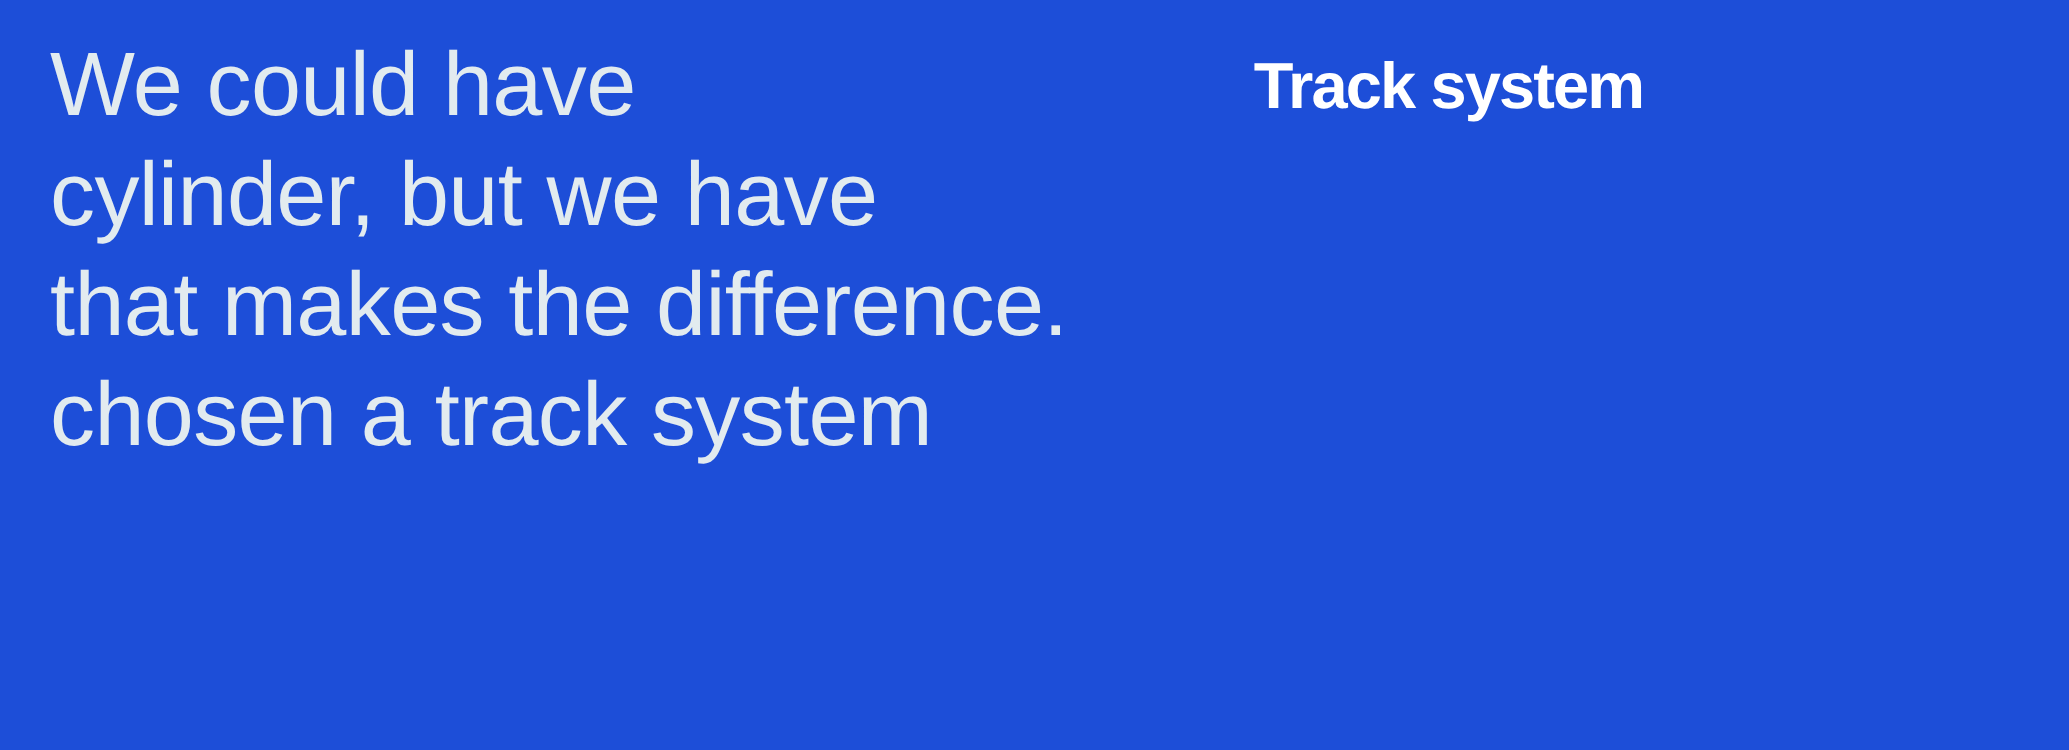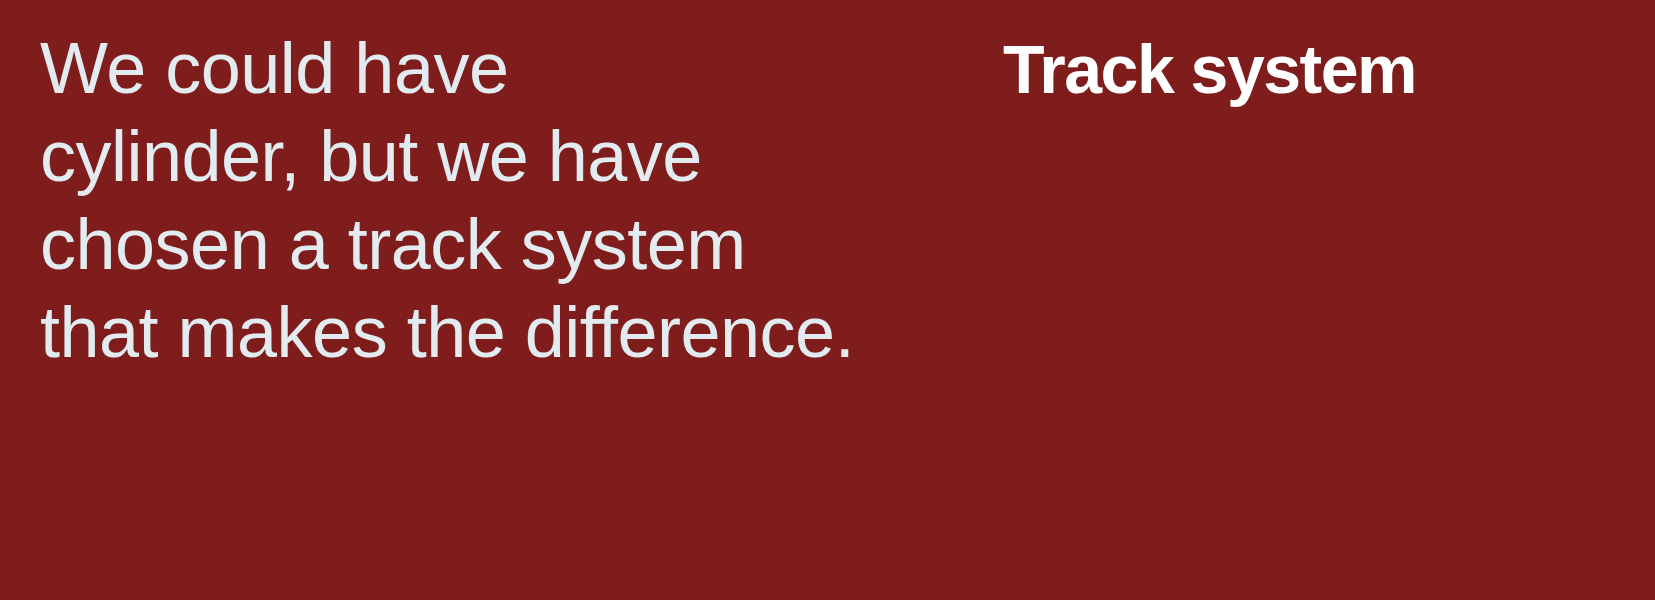"We could have" #promo-banner { background: #7f1d1d -> #1d4ed8 }
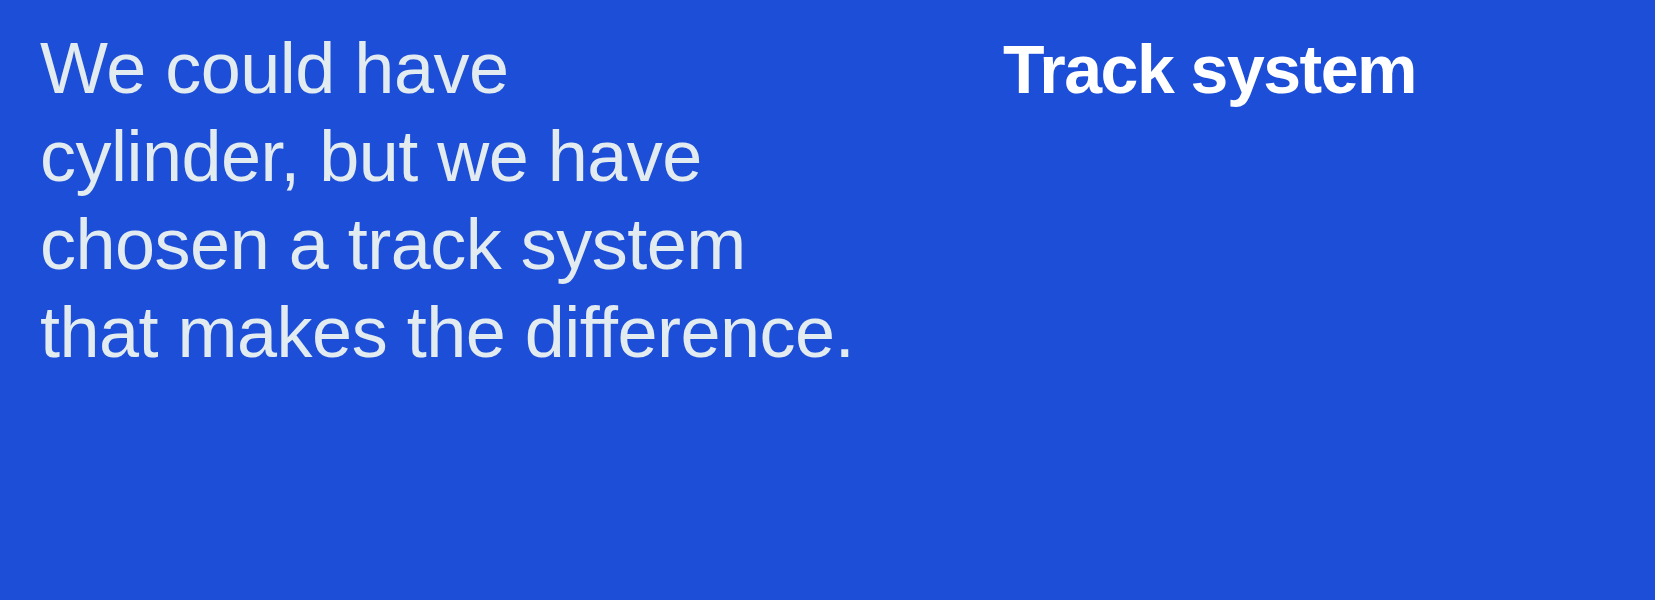"Track system" #section-heading { font-size: 68px -> 52px }
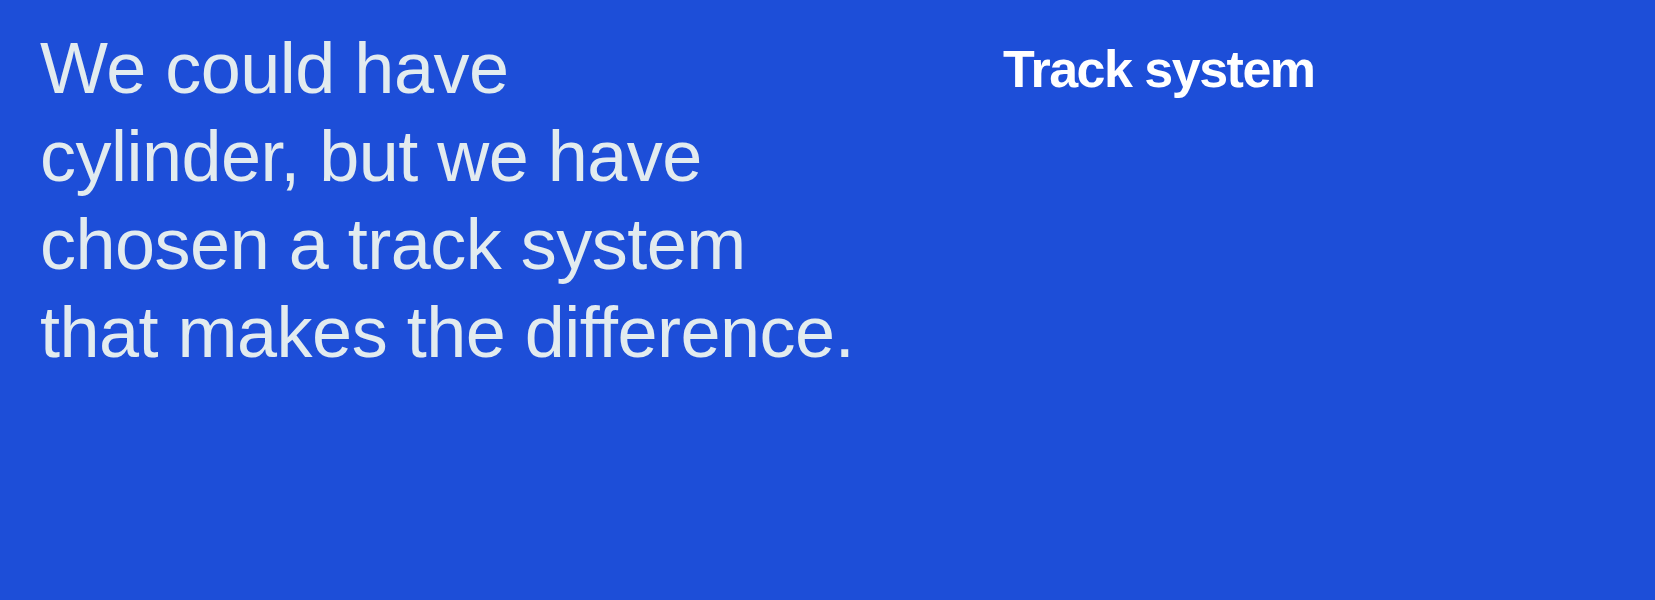"chosen a track system" span.copy-line { order: before "that makes the difference." -> after "that makes the difference." }
